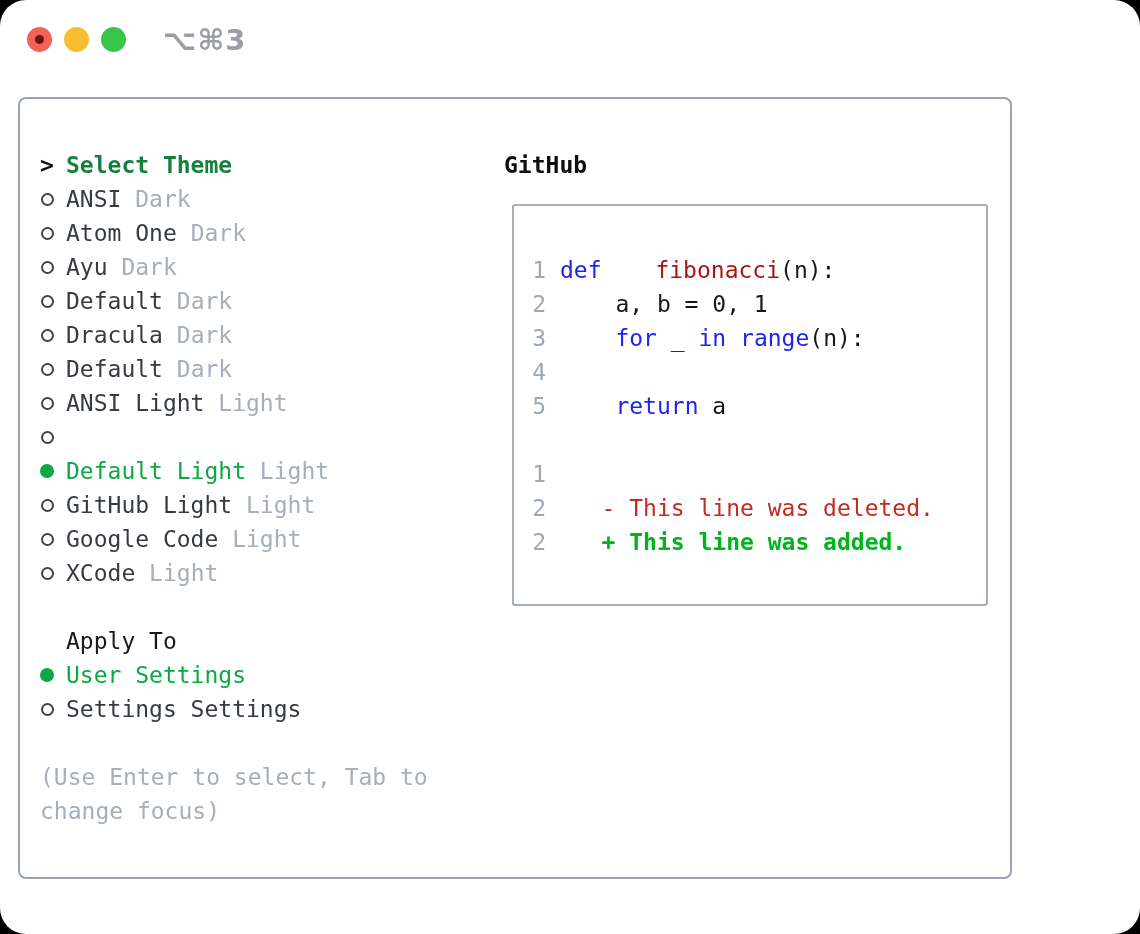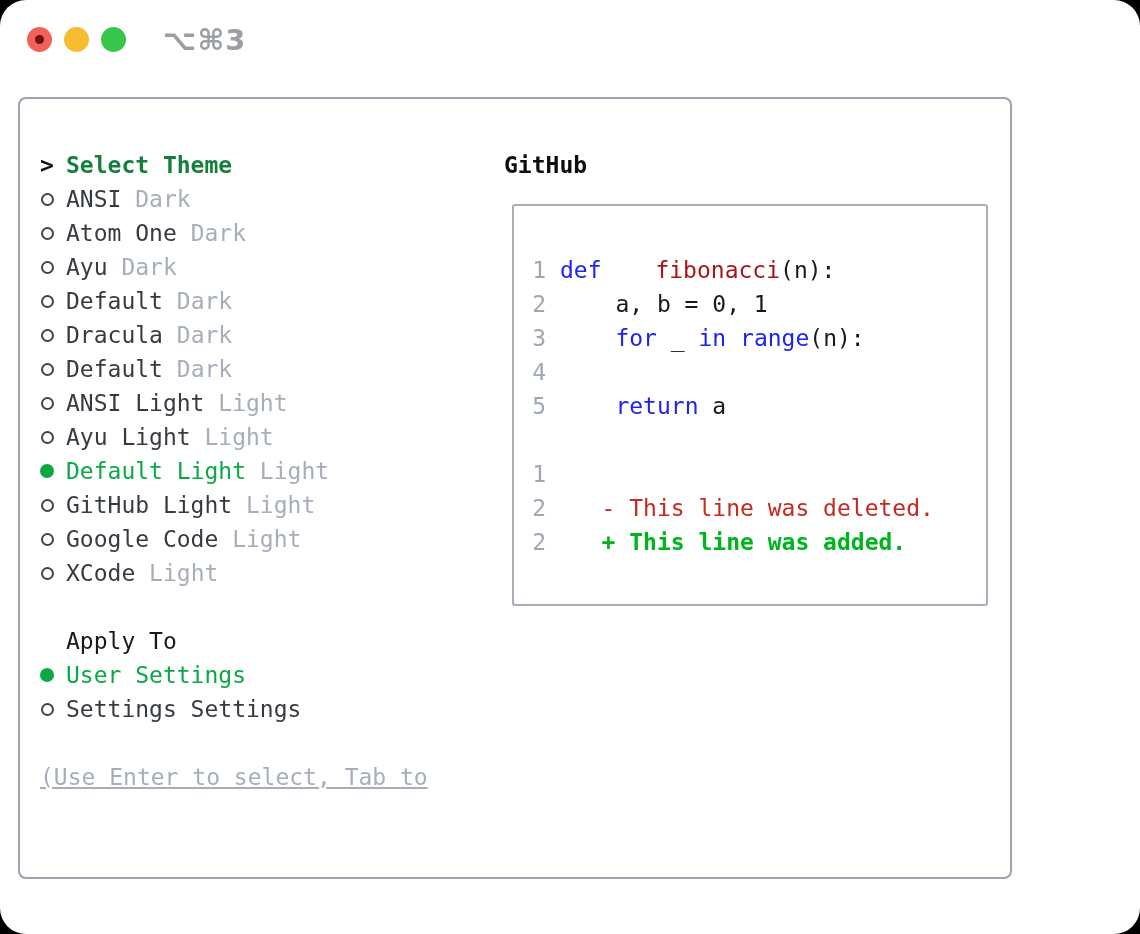"Ayu Light Light" span.label { html: <span><span>Ayu Light</span><span> Light</span></span> -> none }
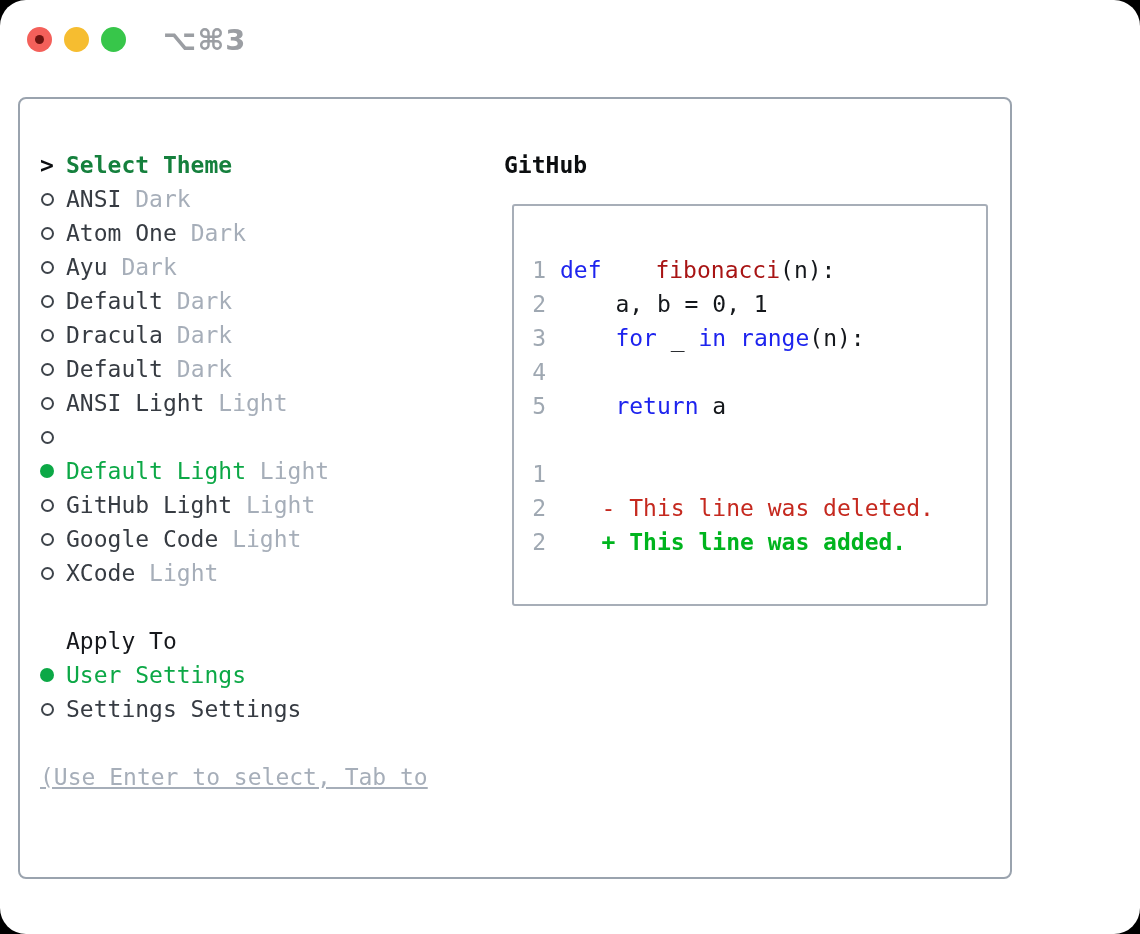"(Use Enter to select, Tab" .row.hint { text-decoration: underline -> none }
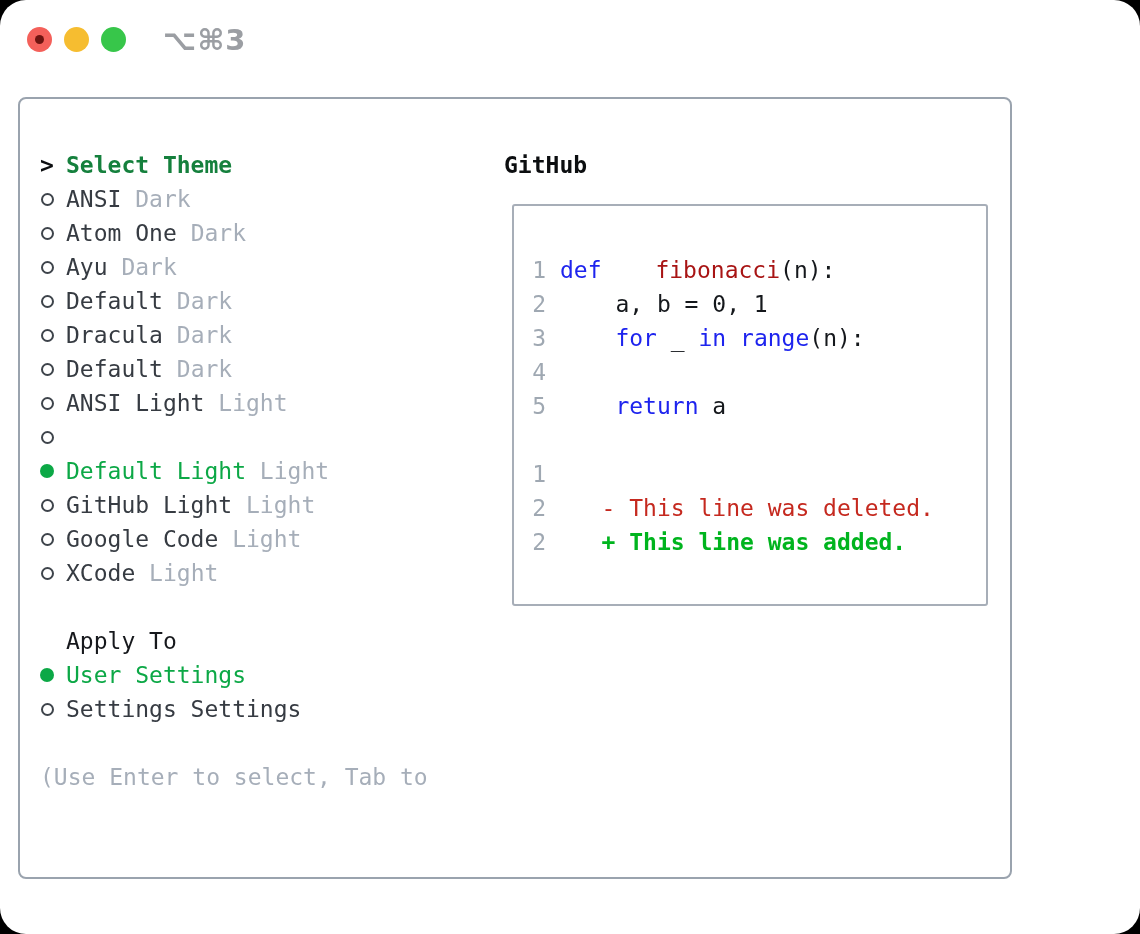"change focus)" div.row { html: none -> <div>change focus)</div> }
